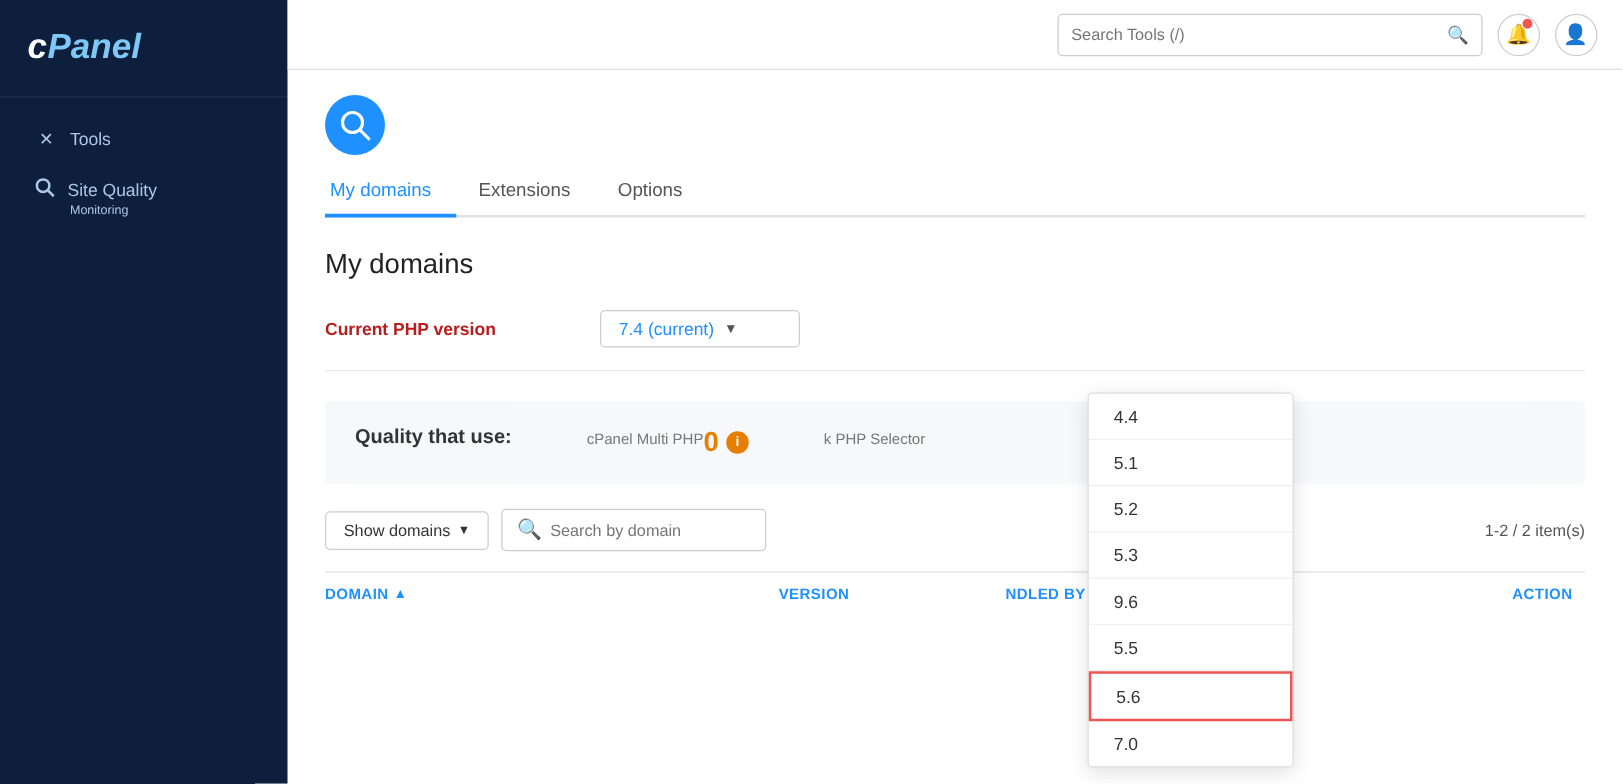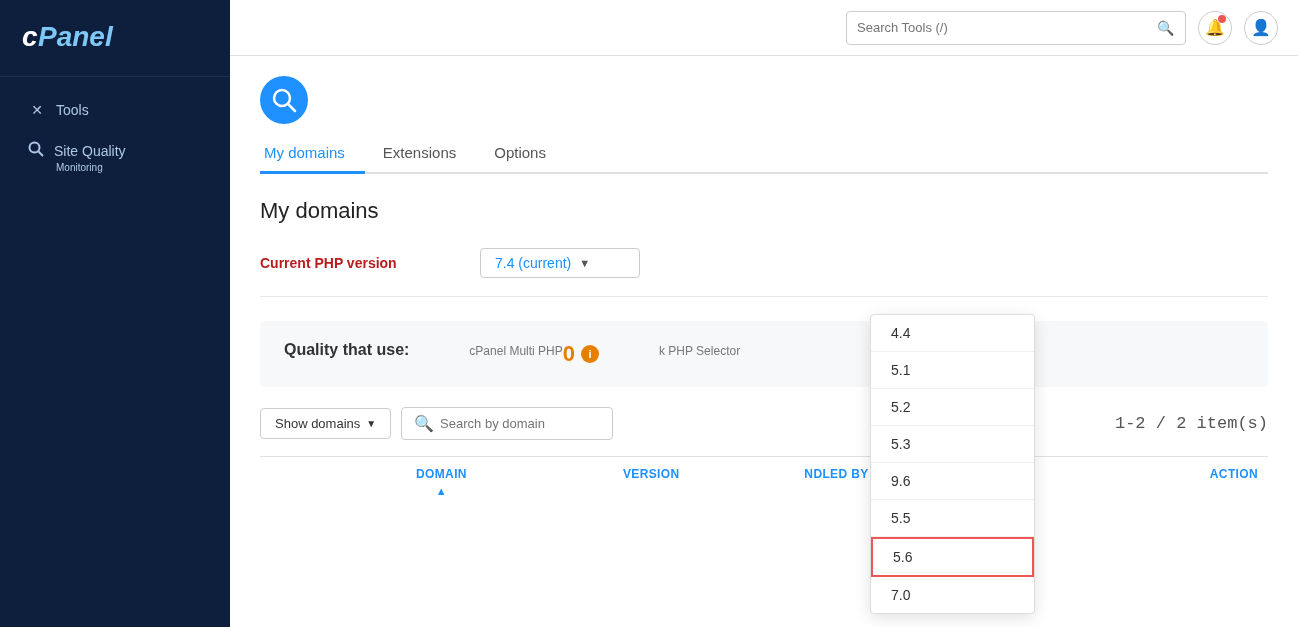"1-2 / 2 item(s)" .pagination-label { font-family: Liberation Mono, monospace -> none; font-size: 17px -> 13px }
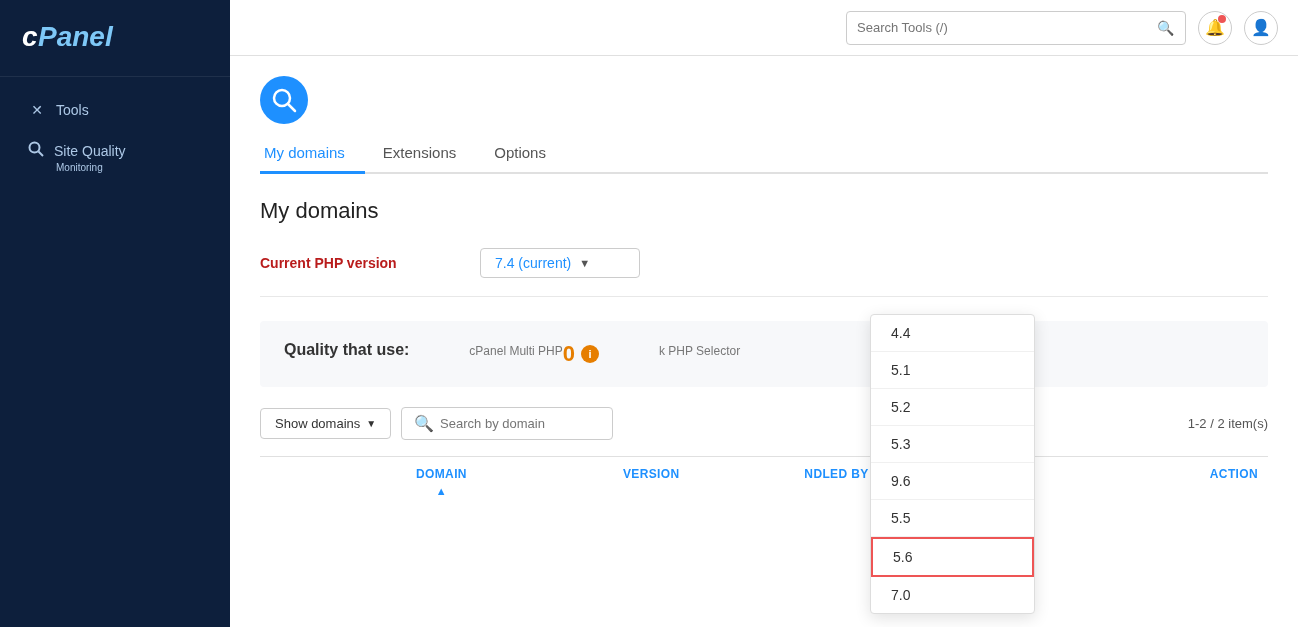"DOMAIN" .th { flex-direction: column -> none }
